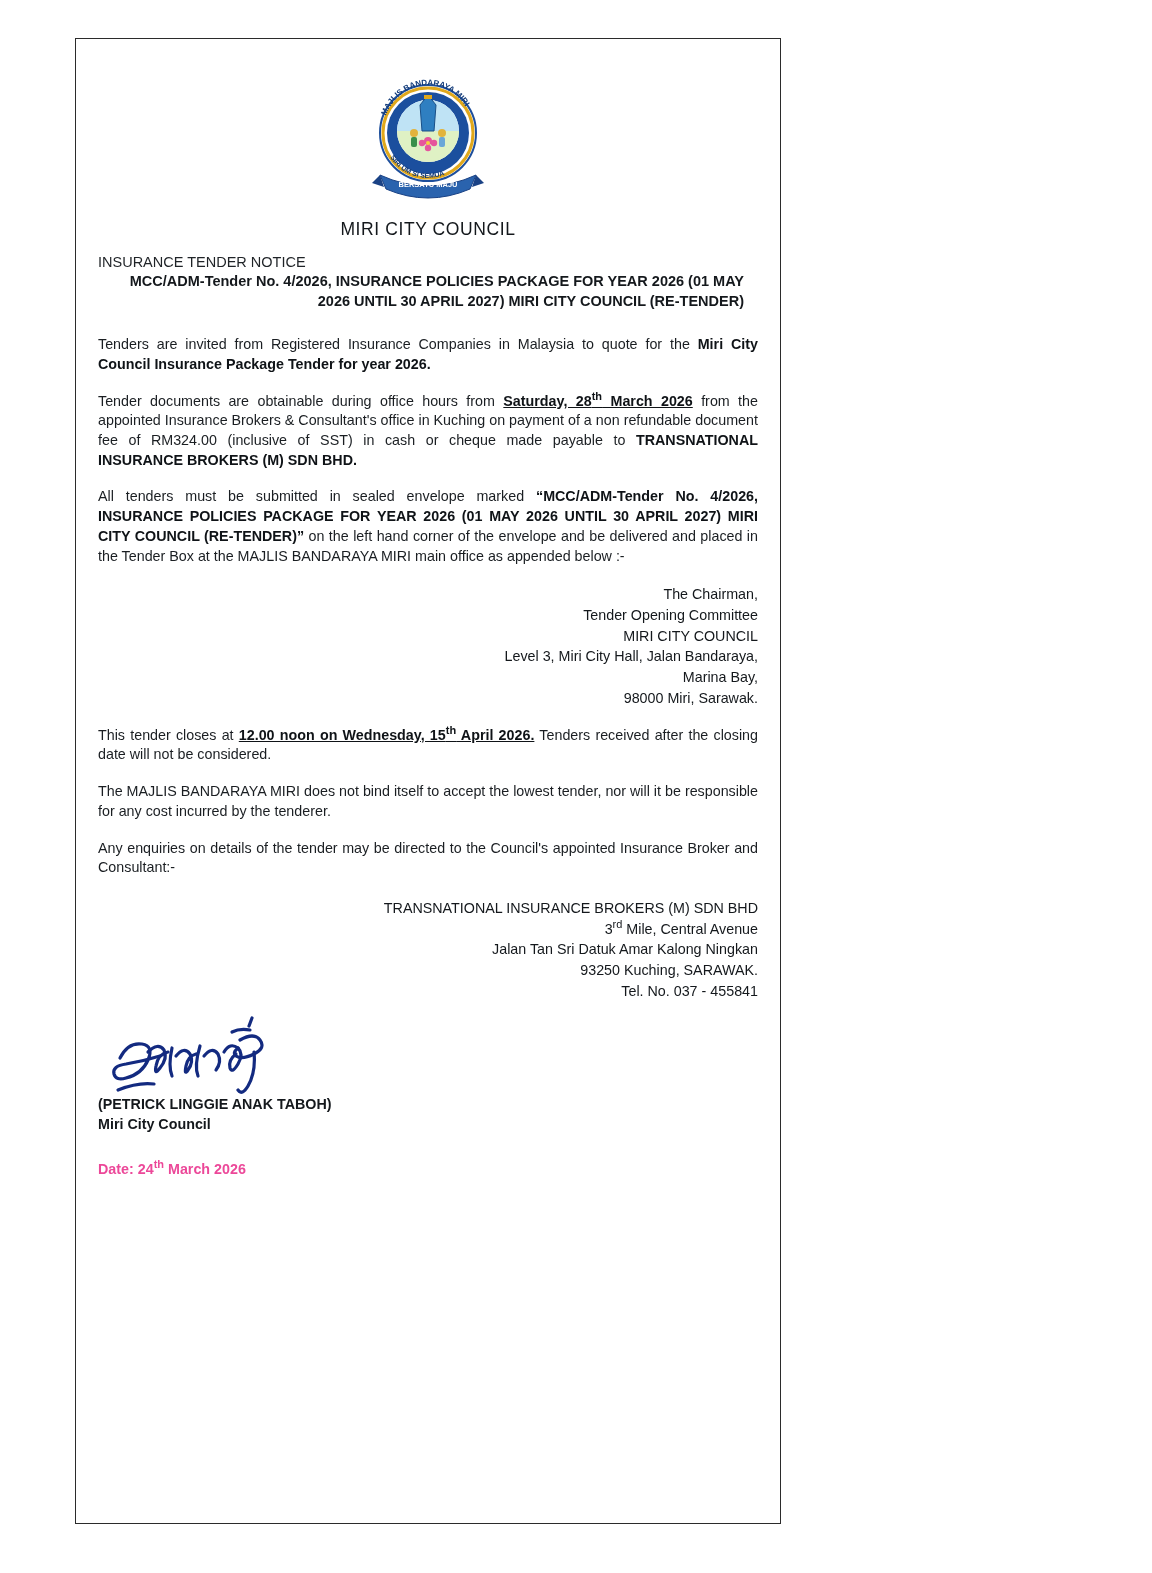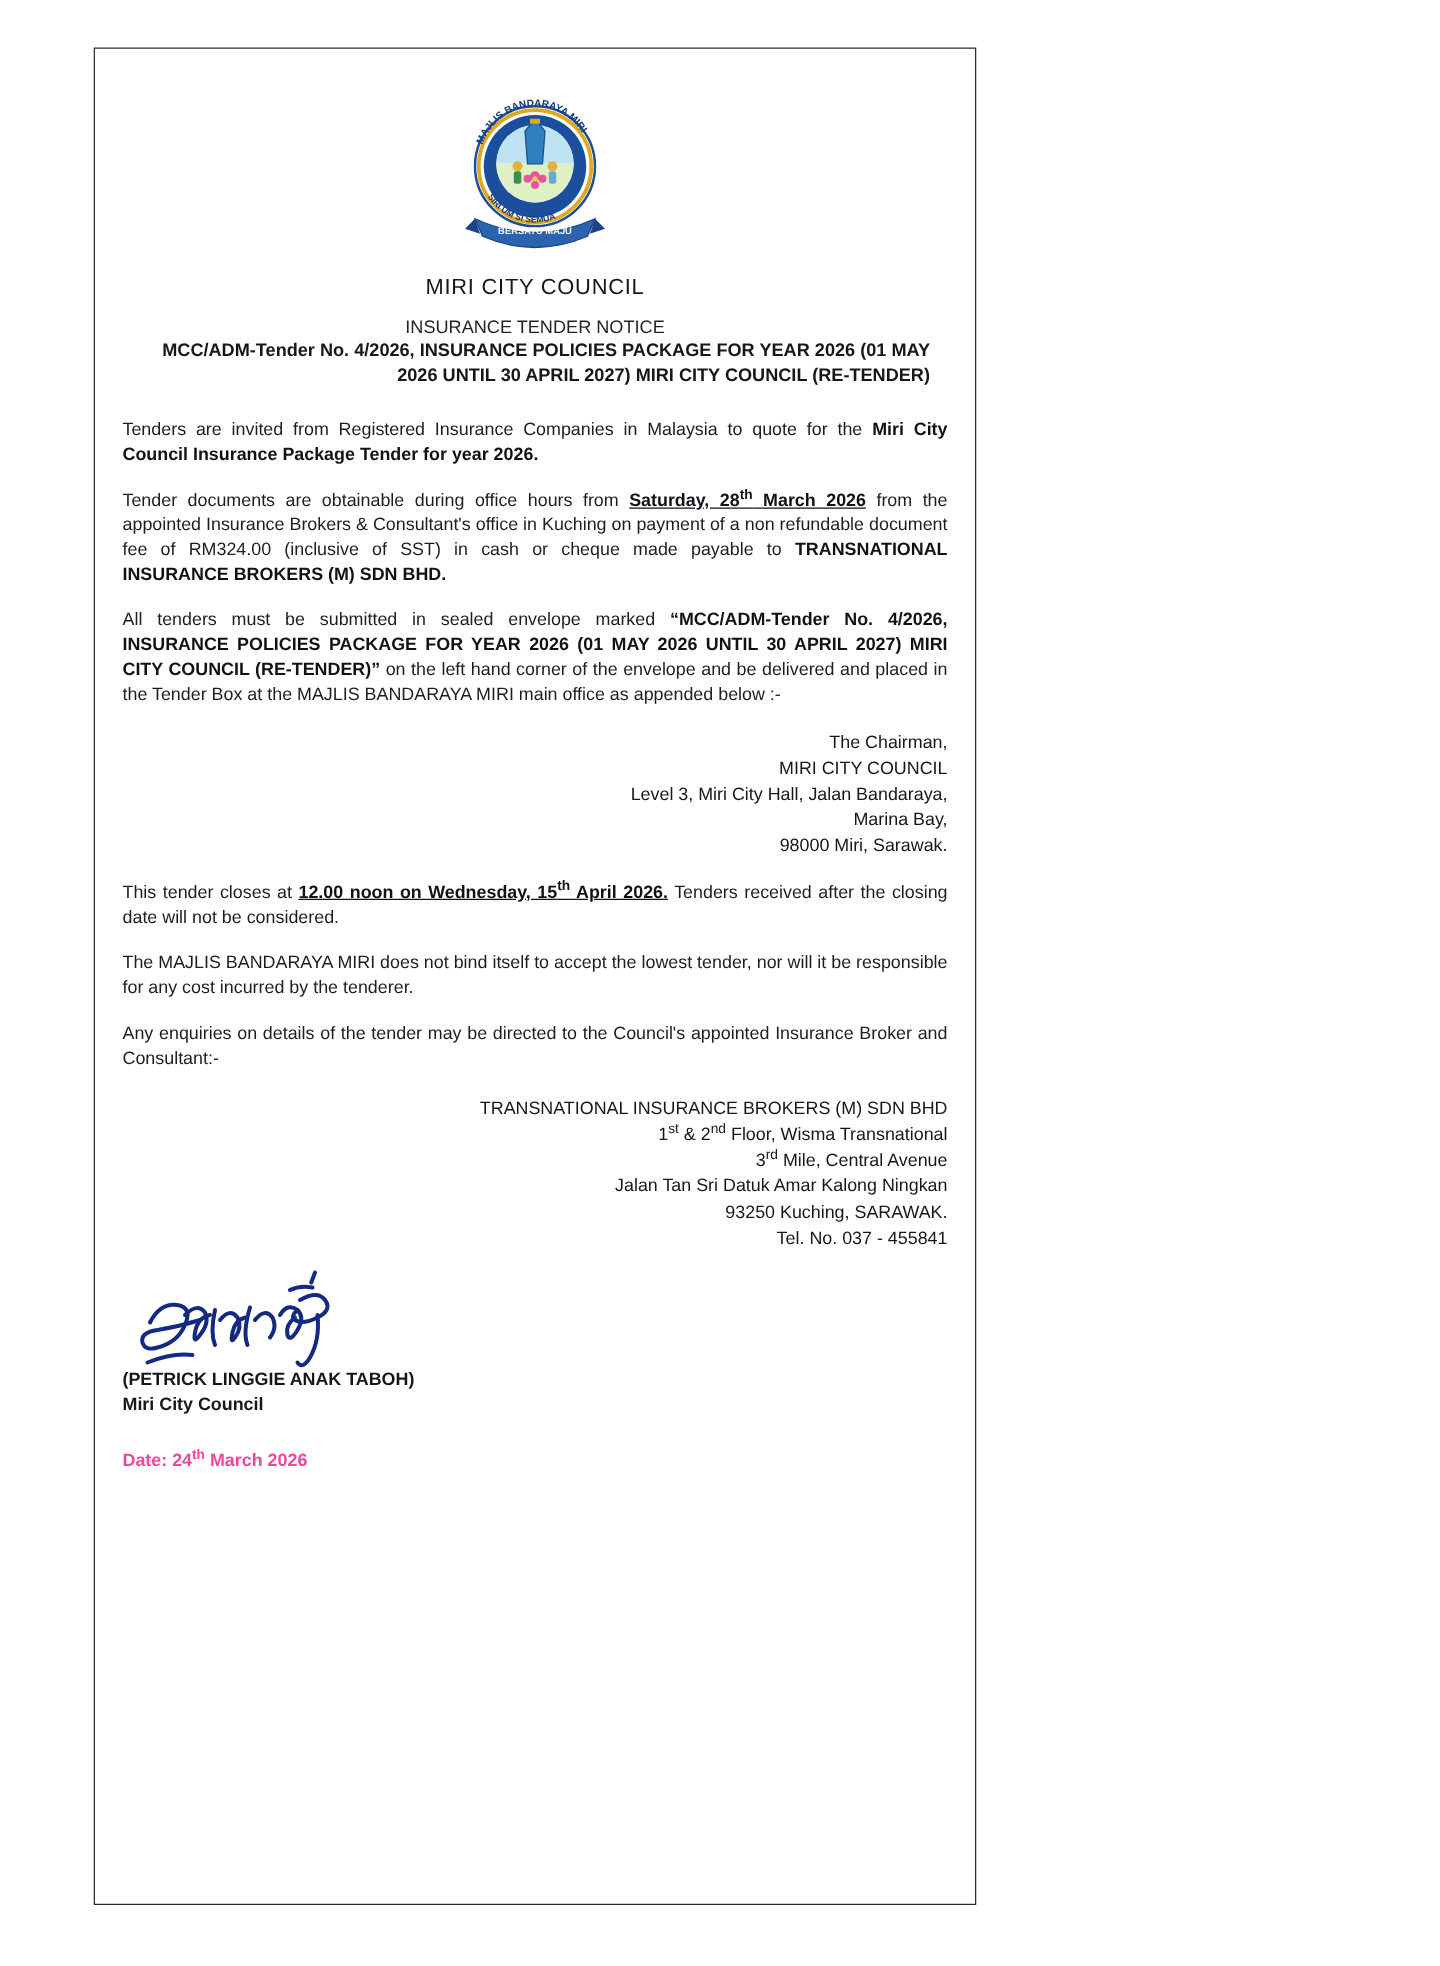"INSURANCE TENDER NOTICE" .notice-title { text-align: center -> left }
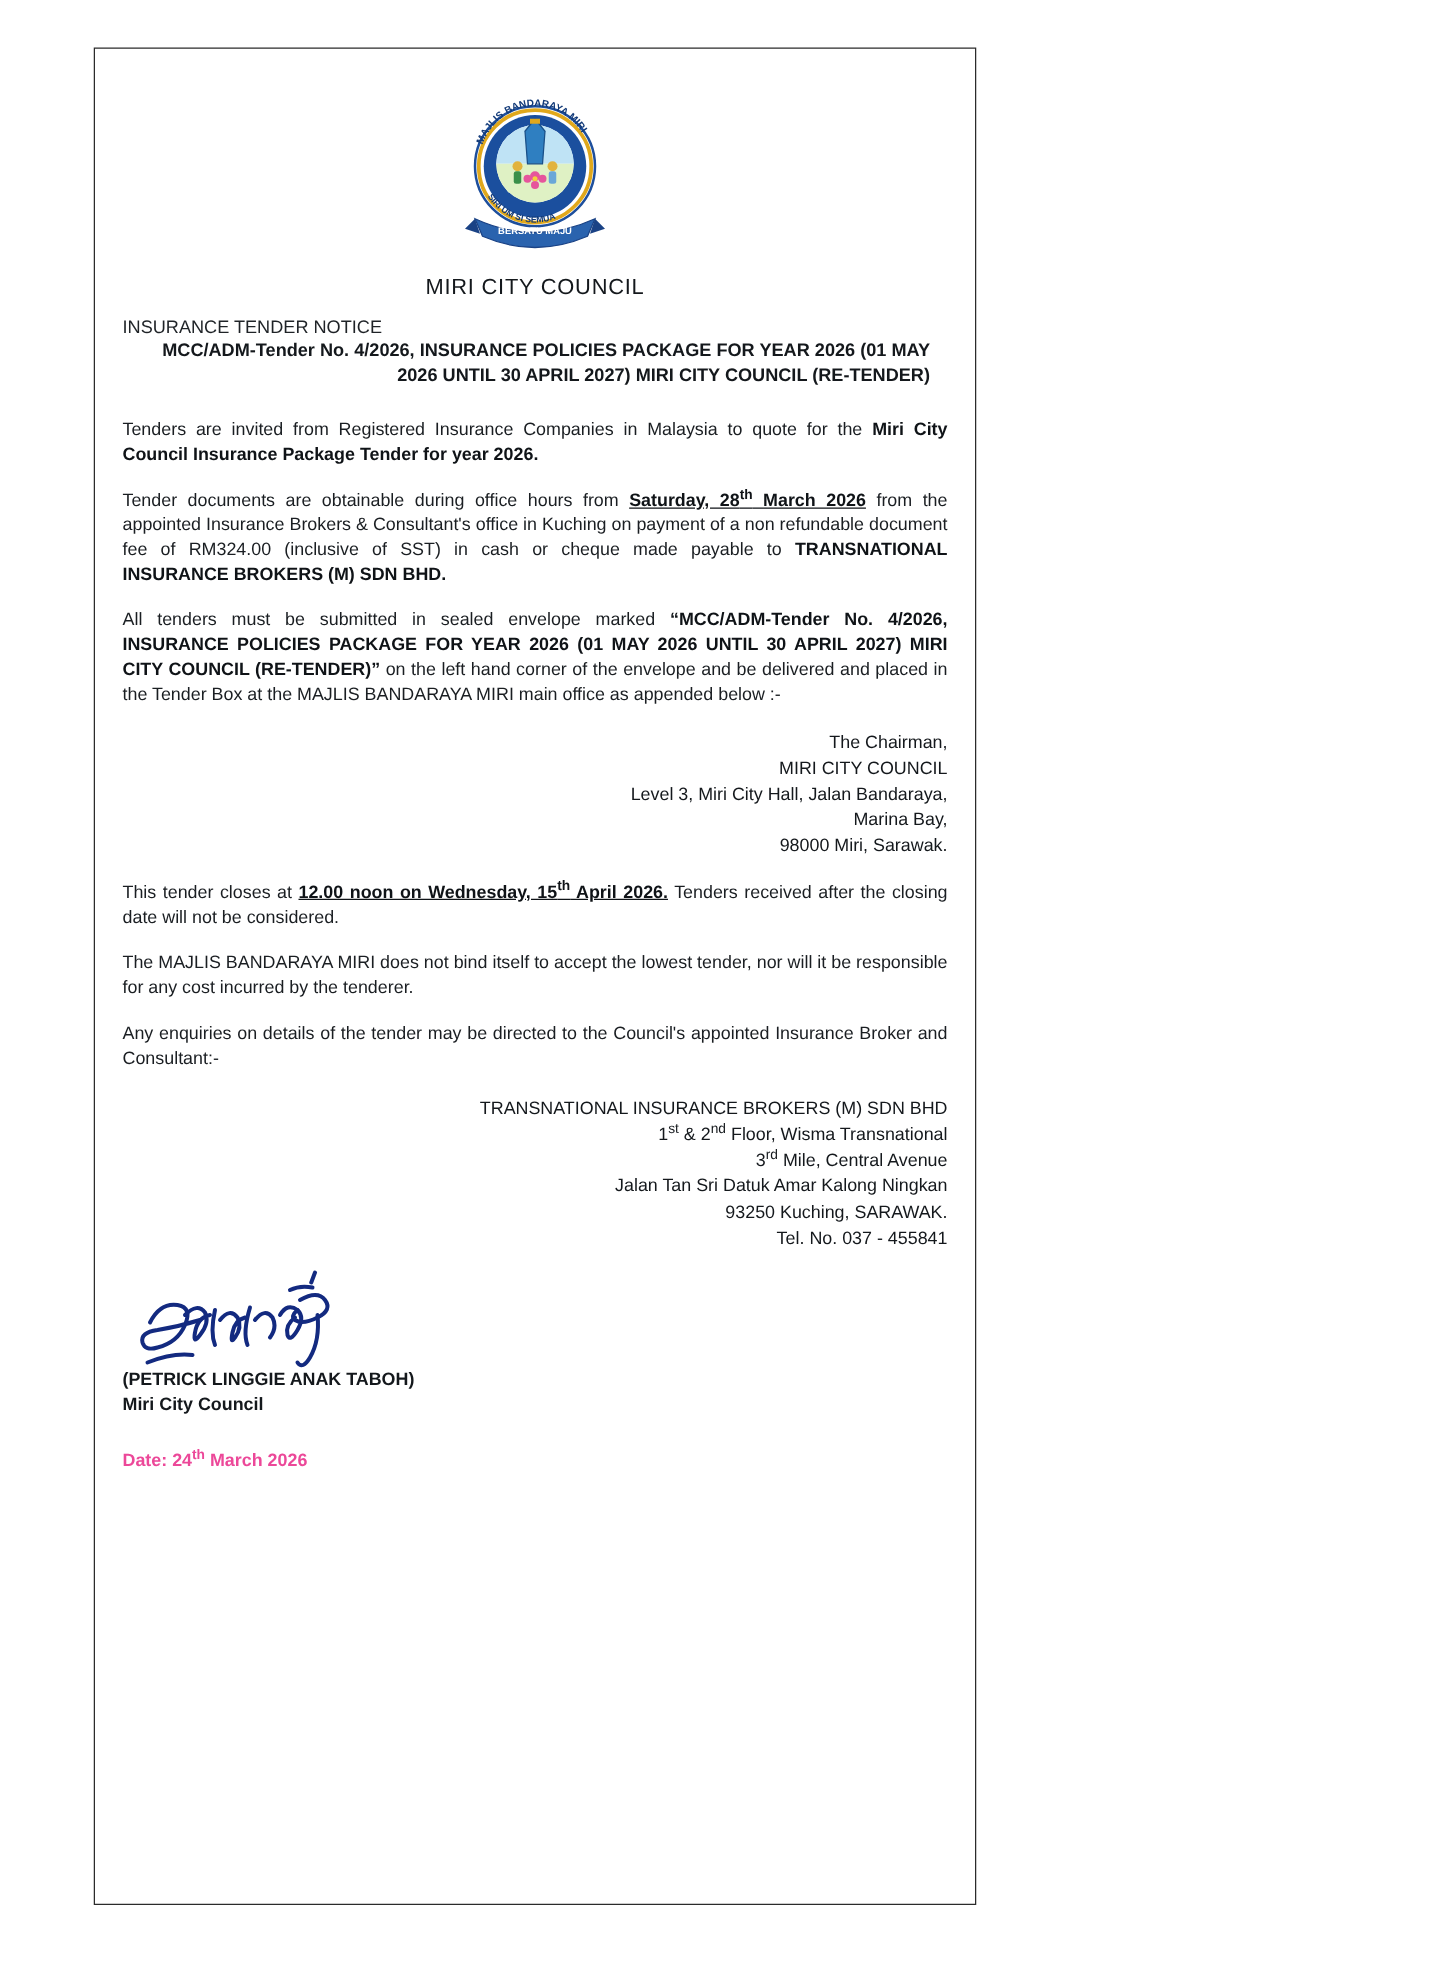"Tender Opening Committee" div { html: none -> <div>Tender Opening Committee</div> }
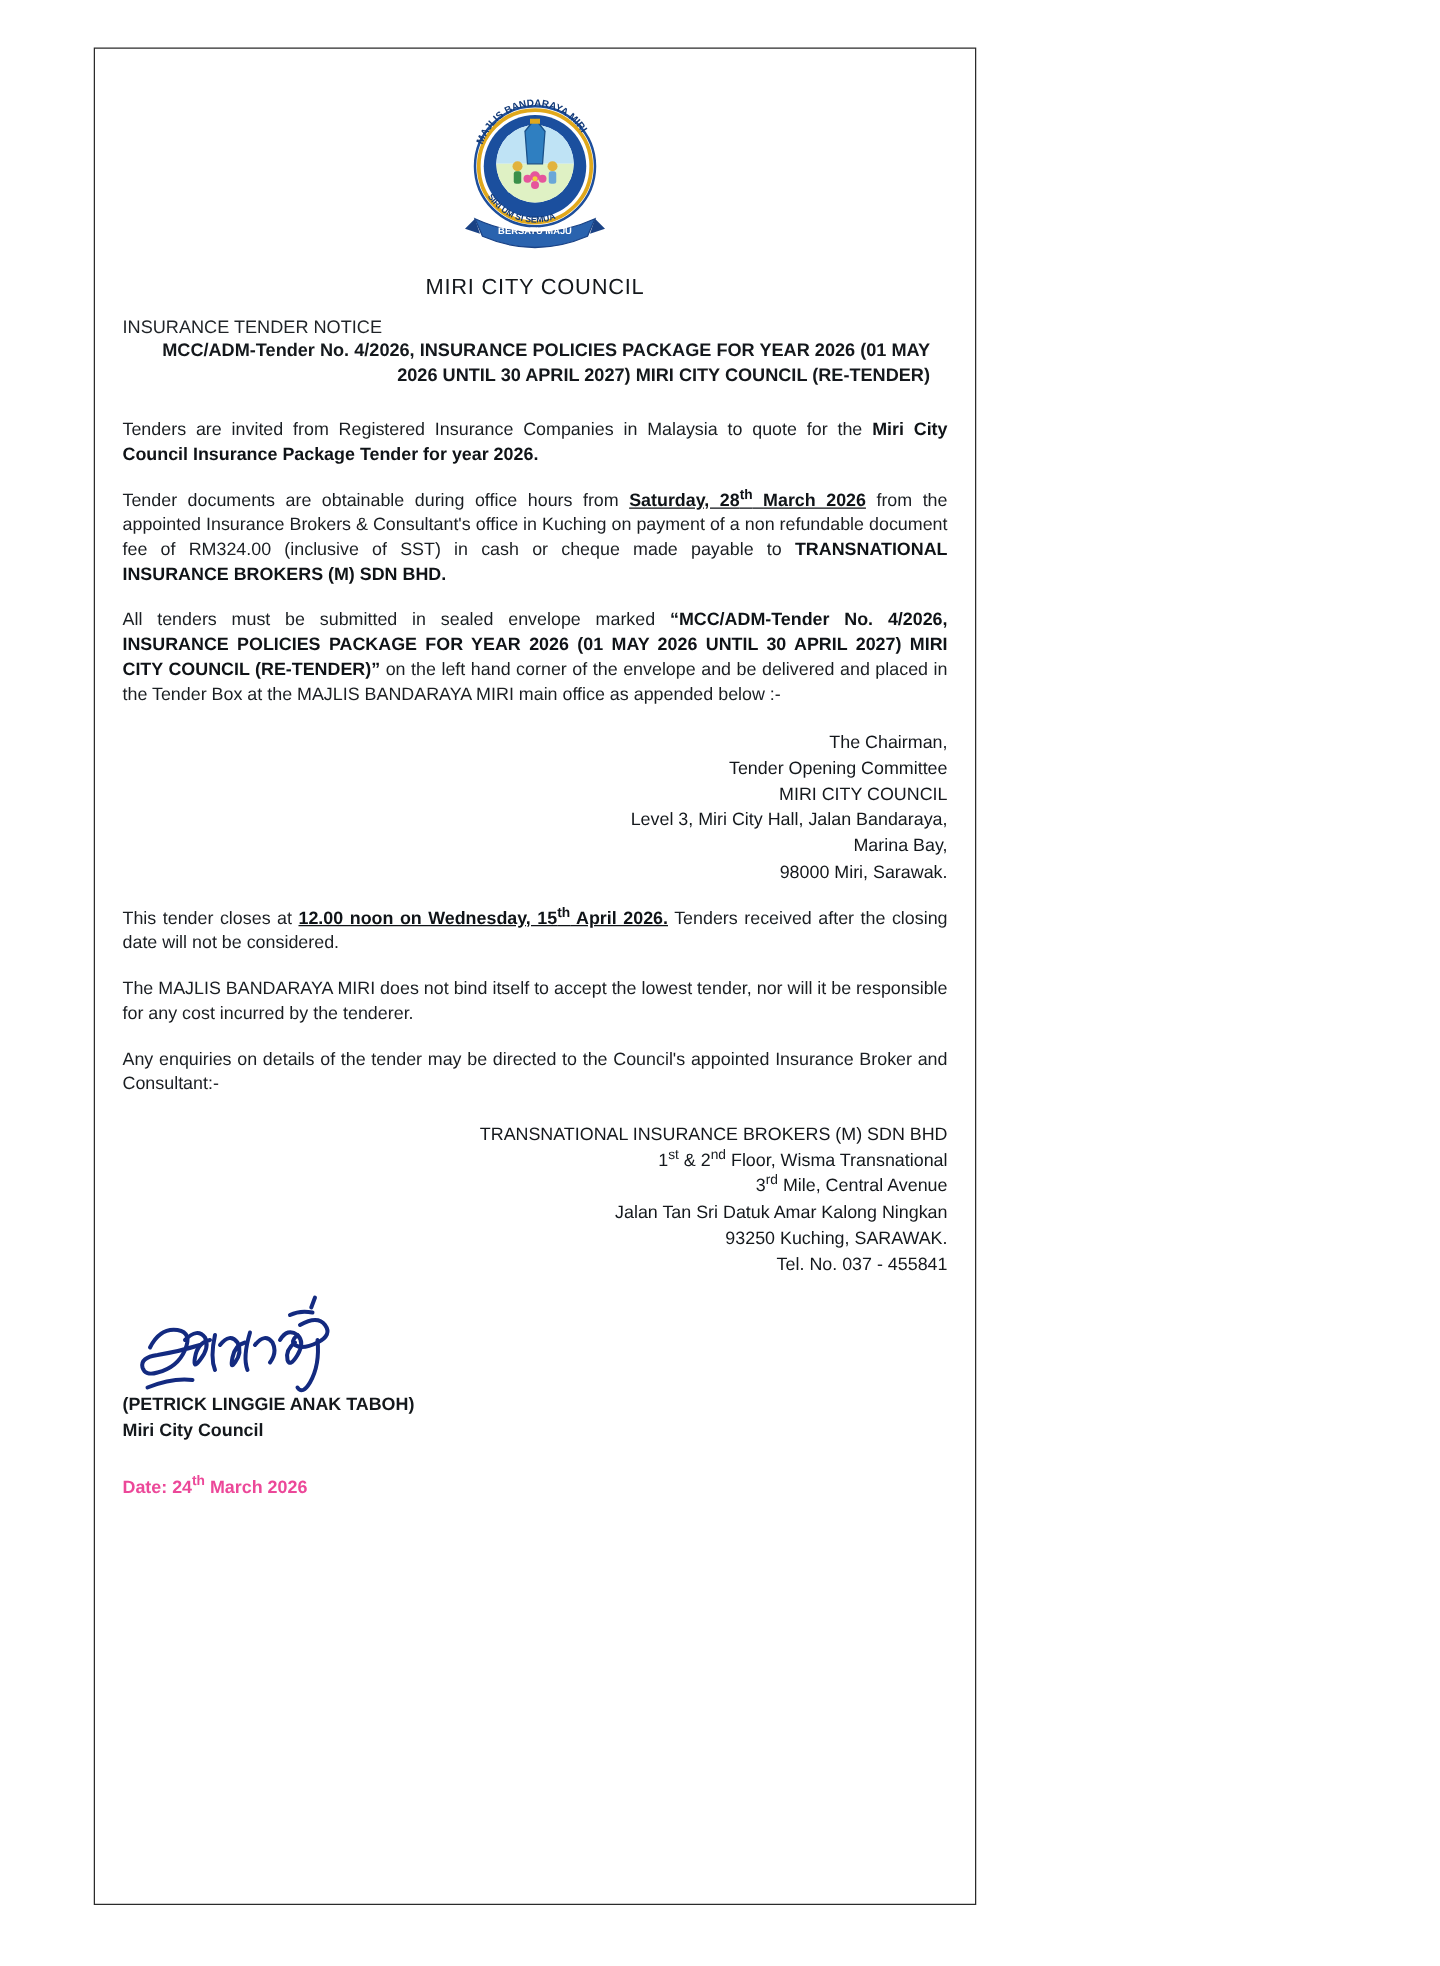"1st & 2nd Floor, Wisma" div { html: <div><span>1</span><sup>st</sup><span> &amp; 2</span><sup>nd</sup><span> Floor, Wisma Transnational</span></div> -> none }
